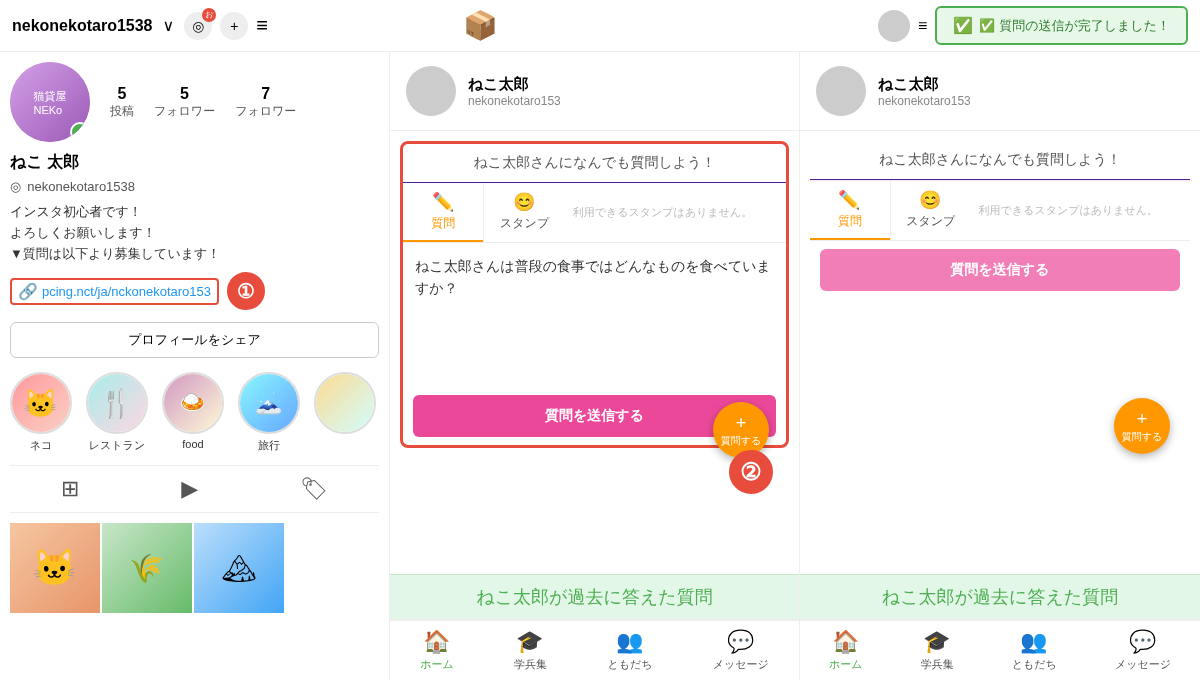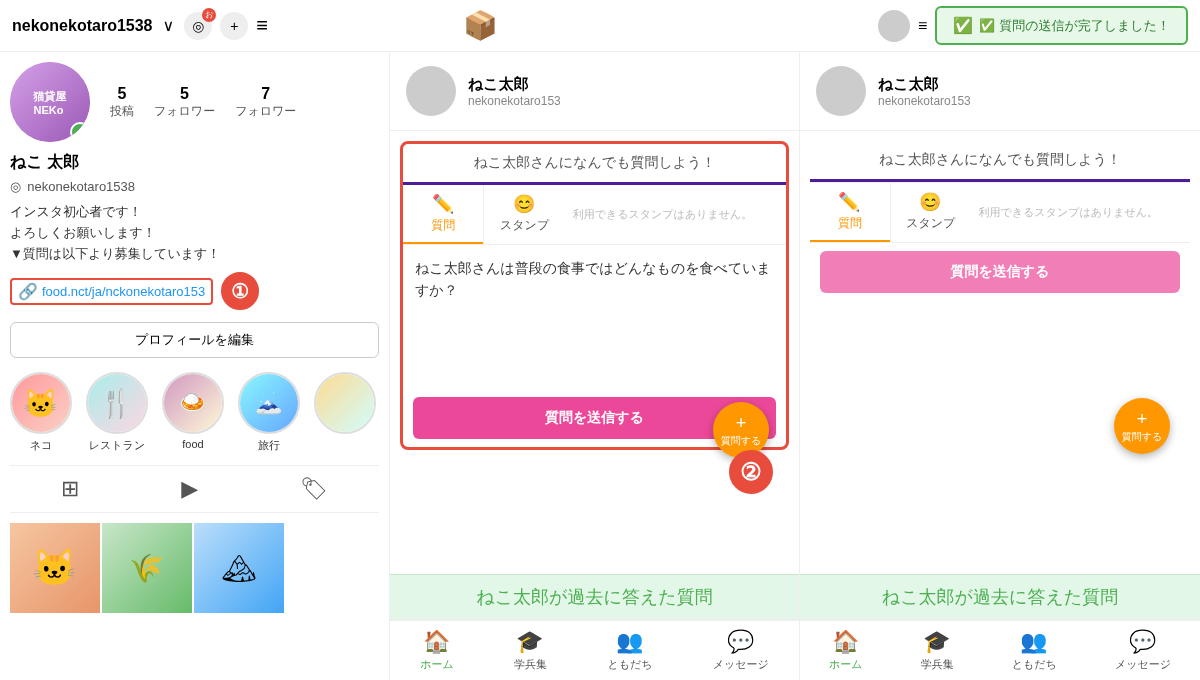"猫貸屋" div { font-weight: bold -> normal }
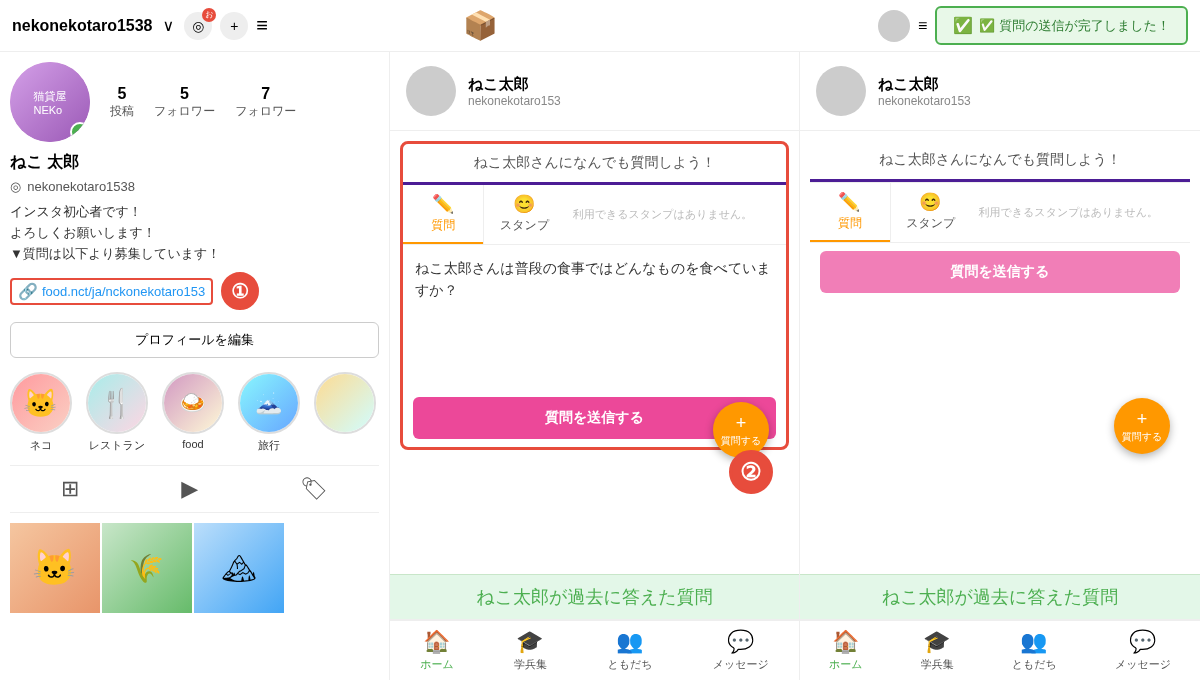"ねこ太郎さんになんでも質問しよう！" .question-prompt { border-bottom: 3px solid #4c1d95 -> 1px solid #4c1d95 }
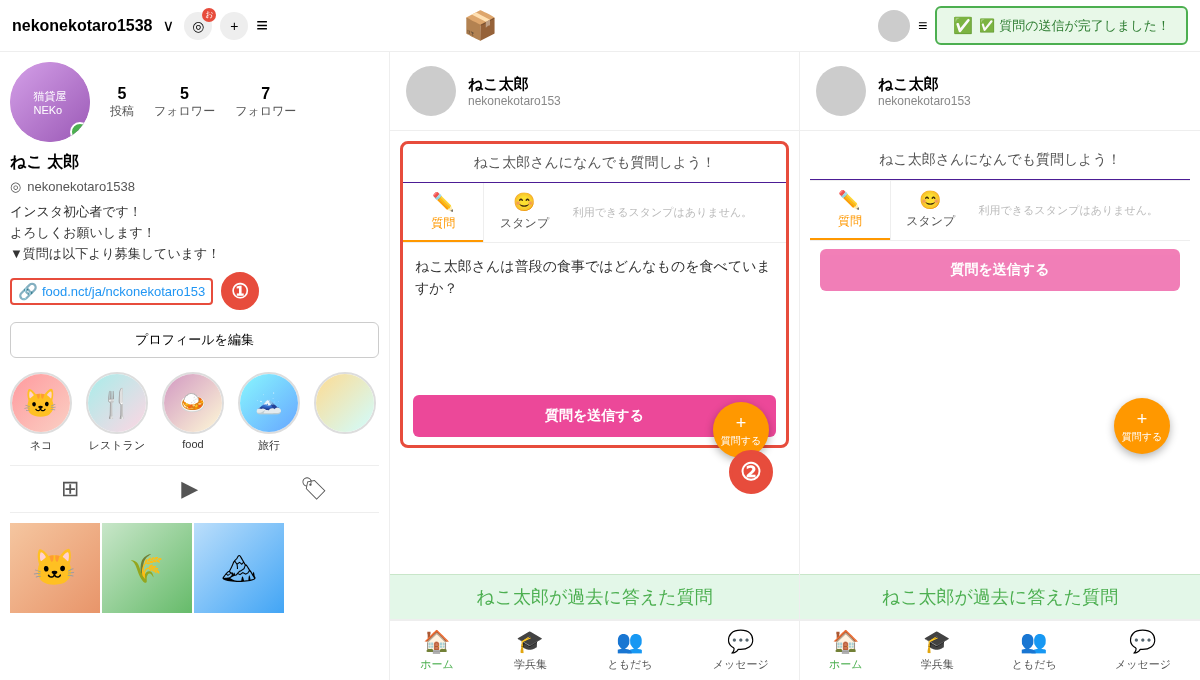"food.nct/ja/nckonekotaro153" span { text: food.nct/ja/nckonekotaro153 -> pcing.nct/ja/nckonekotaro153 }
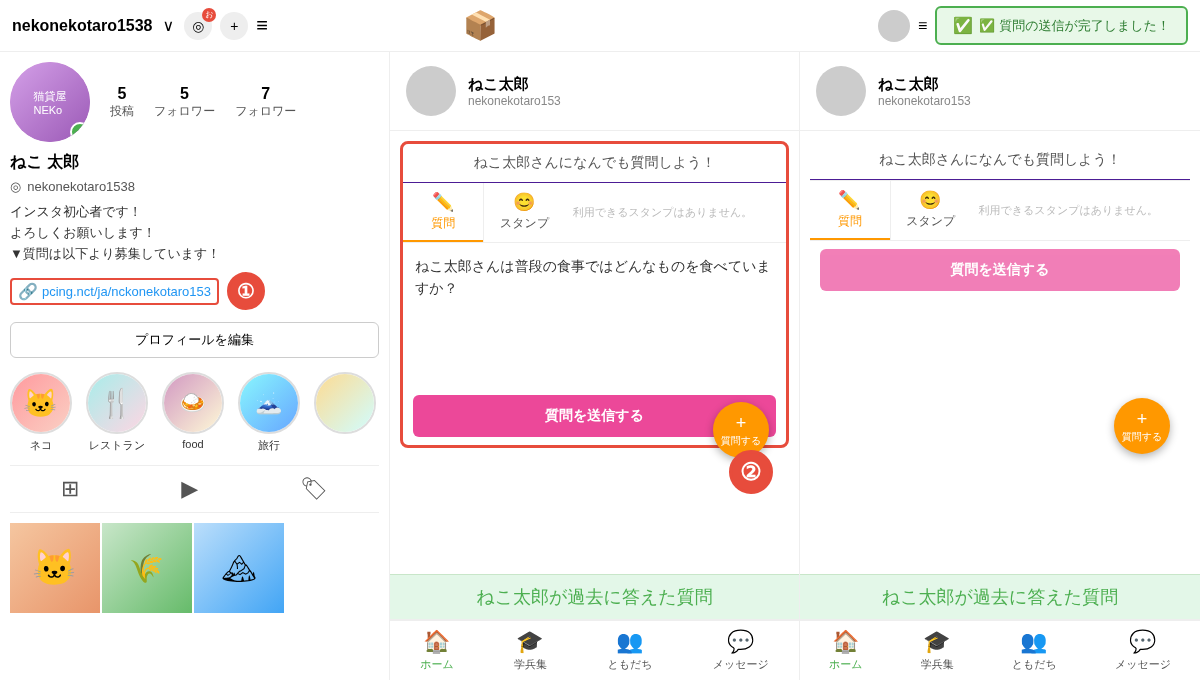"プロフィールを編集" button.btn-outline { text: 編集 -> シェア }
